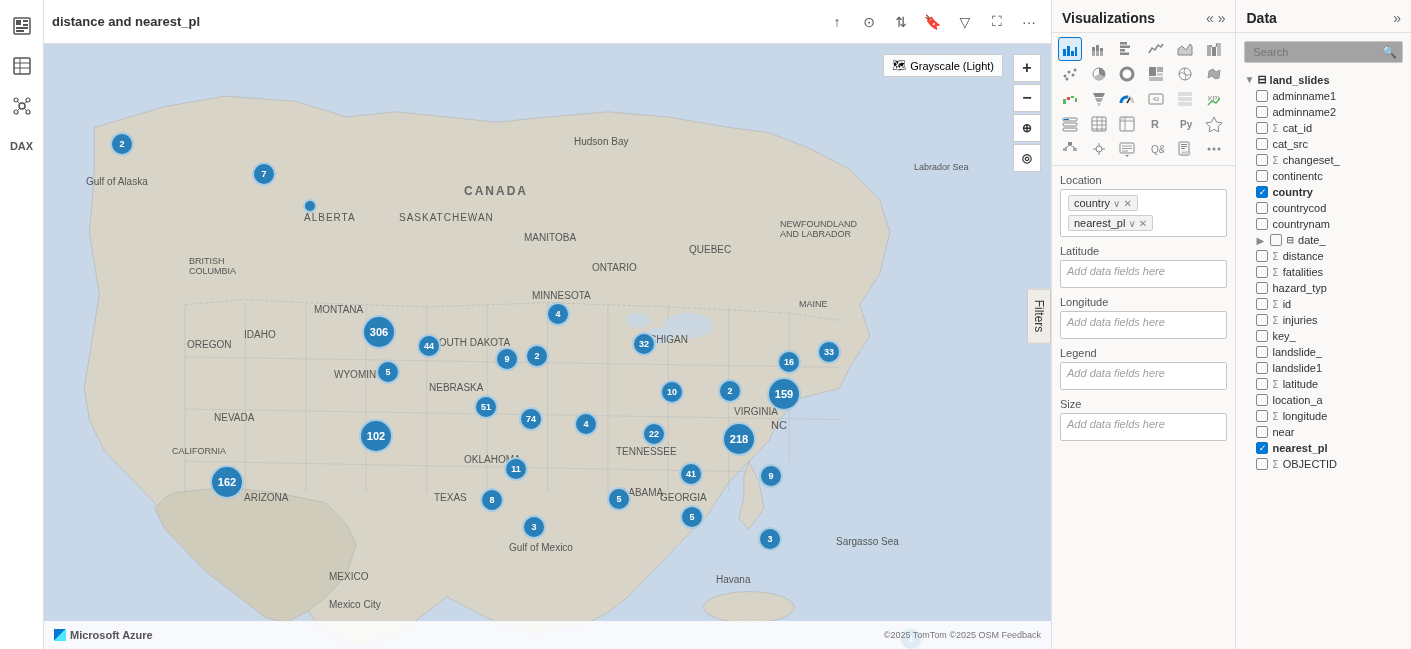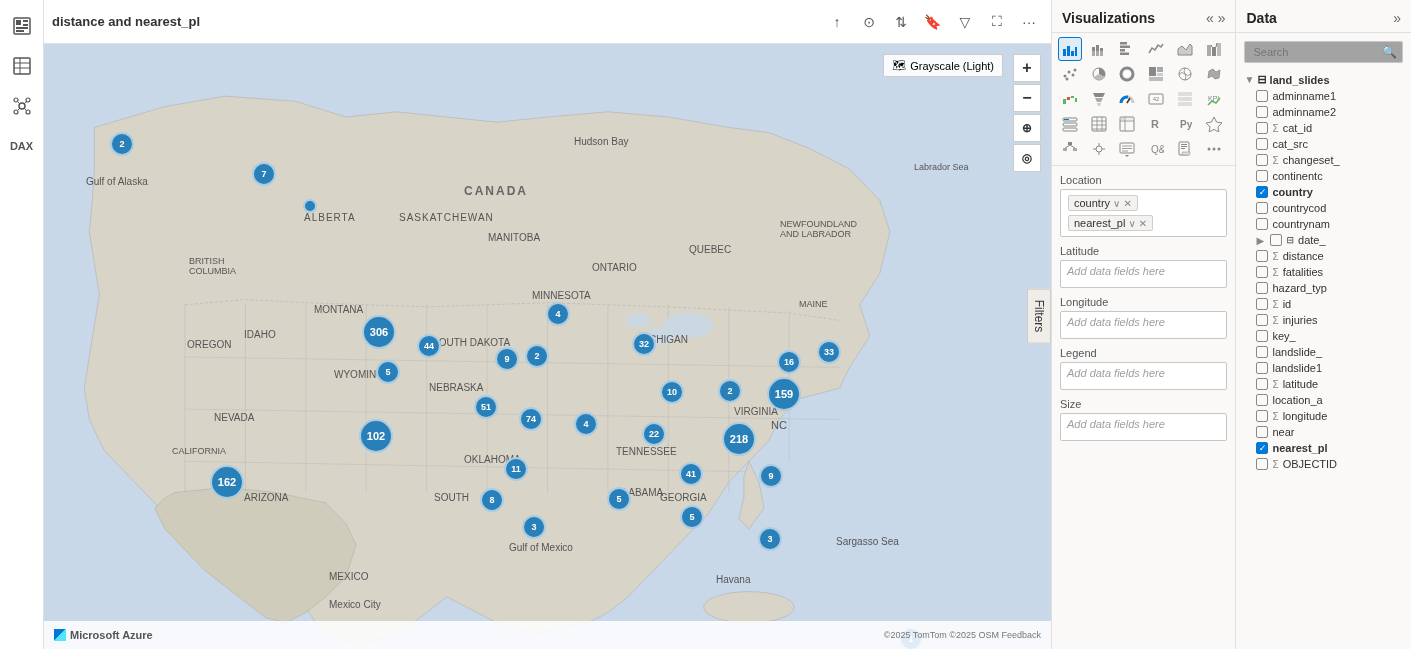"MANITOBA" div.map-label { left: 444px -> 480px }
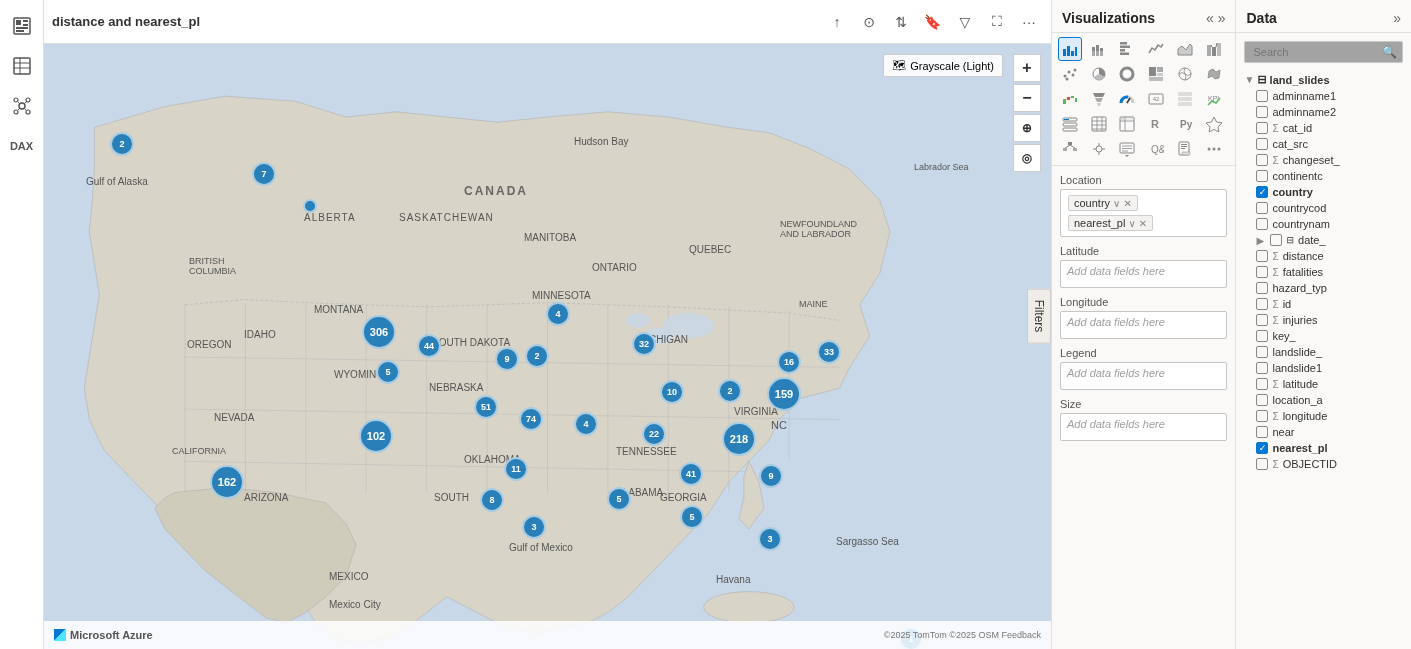"SOUTH" div.map-label { text: SOUTH -> TEXAS }
